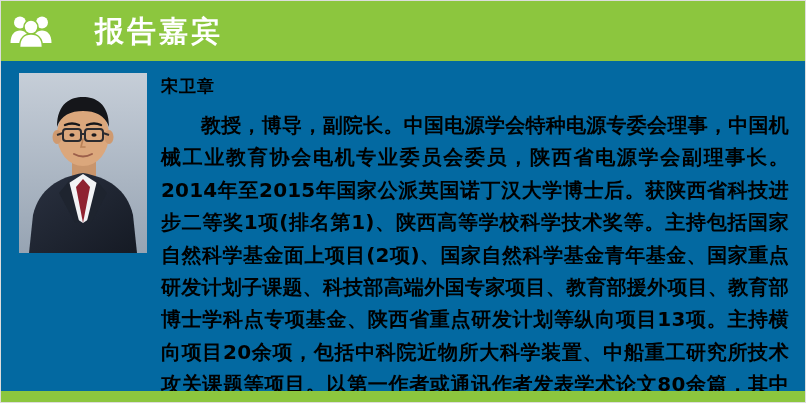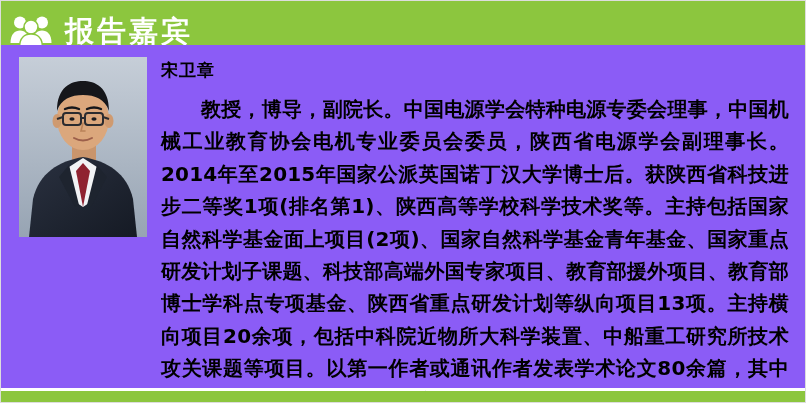"报告嘉宾" .header { gap: none -> 30px }
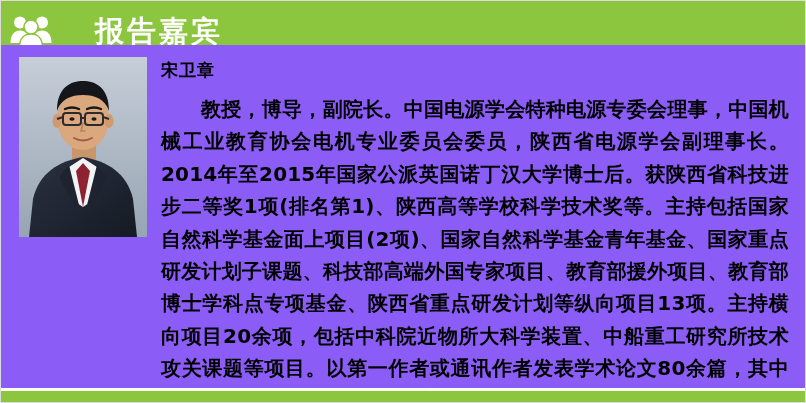"宋卫章" .content { background: #8b5cf6 -> #0369a1; top: 44px -> 60px }
